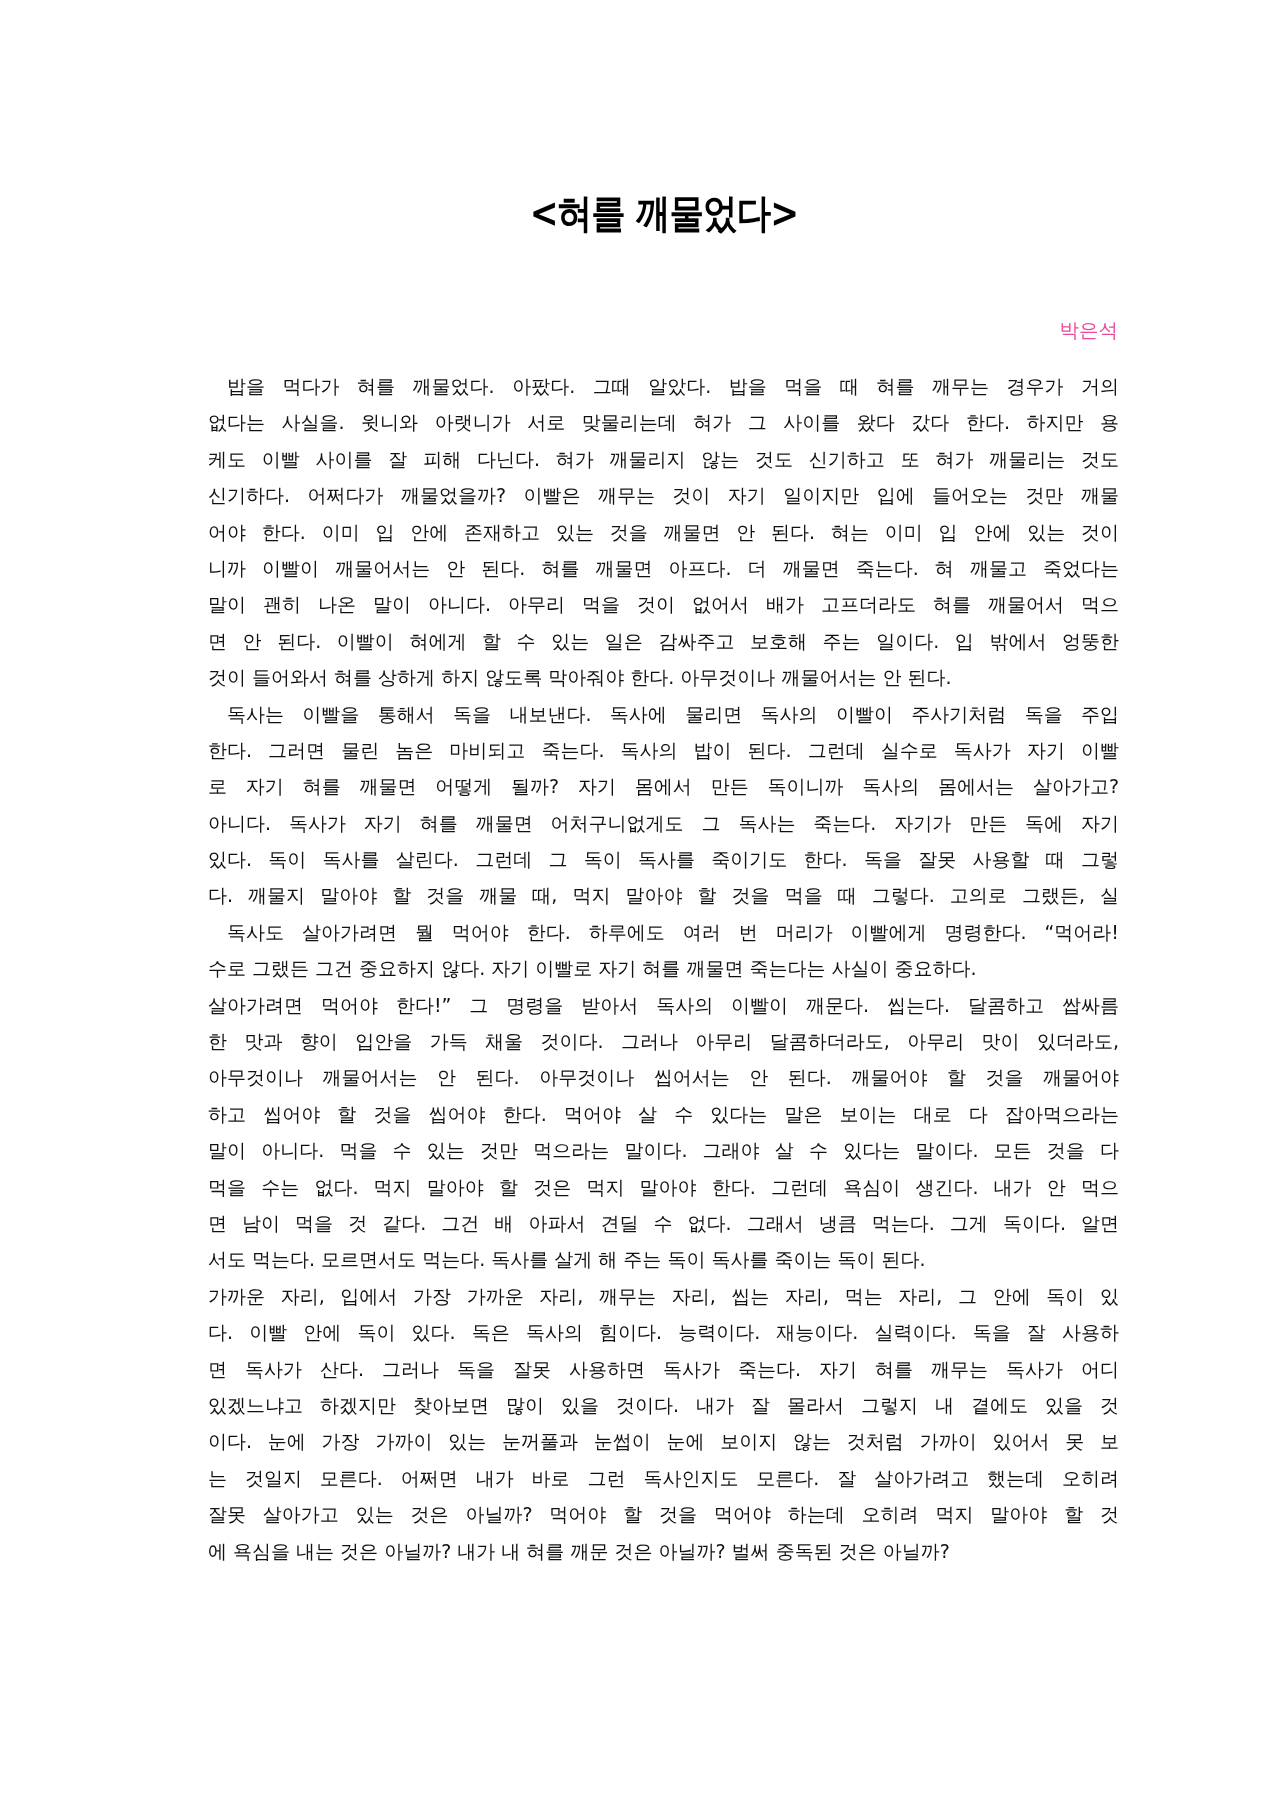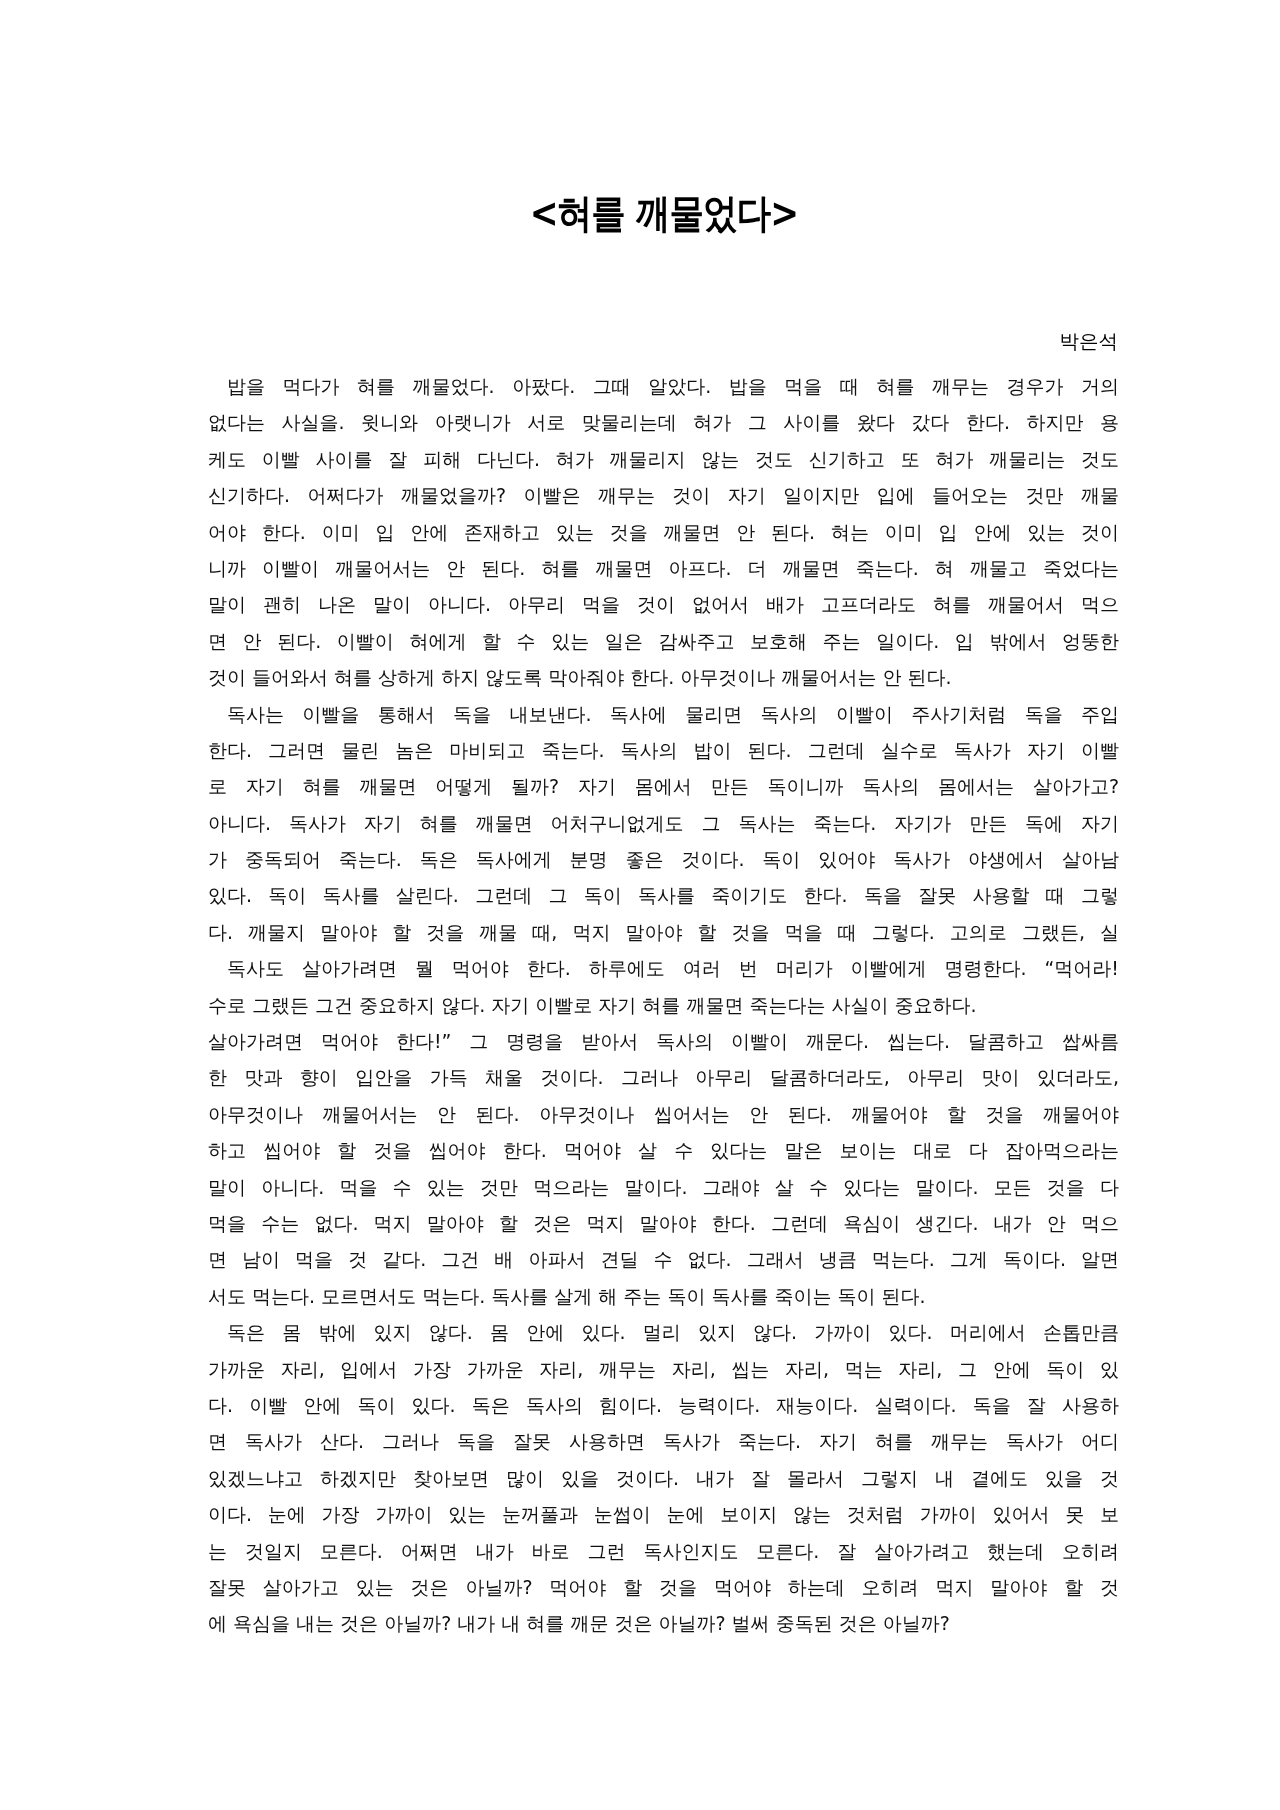"박은석" .author { color: #000000 -> #ec4899; top: 328px -> 317px }
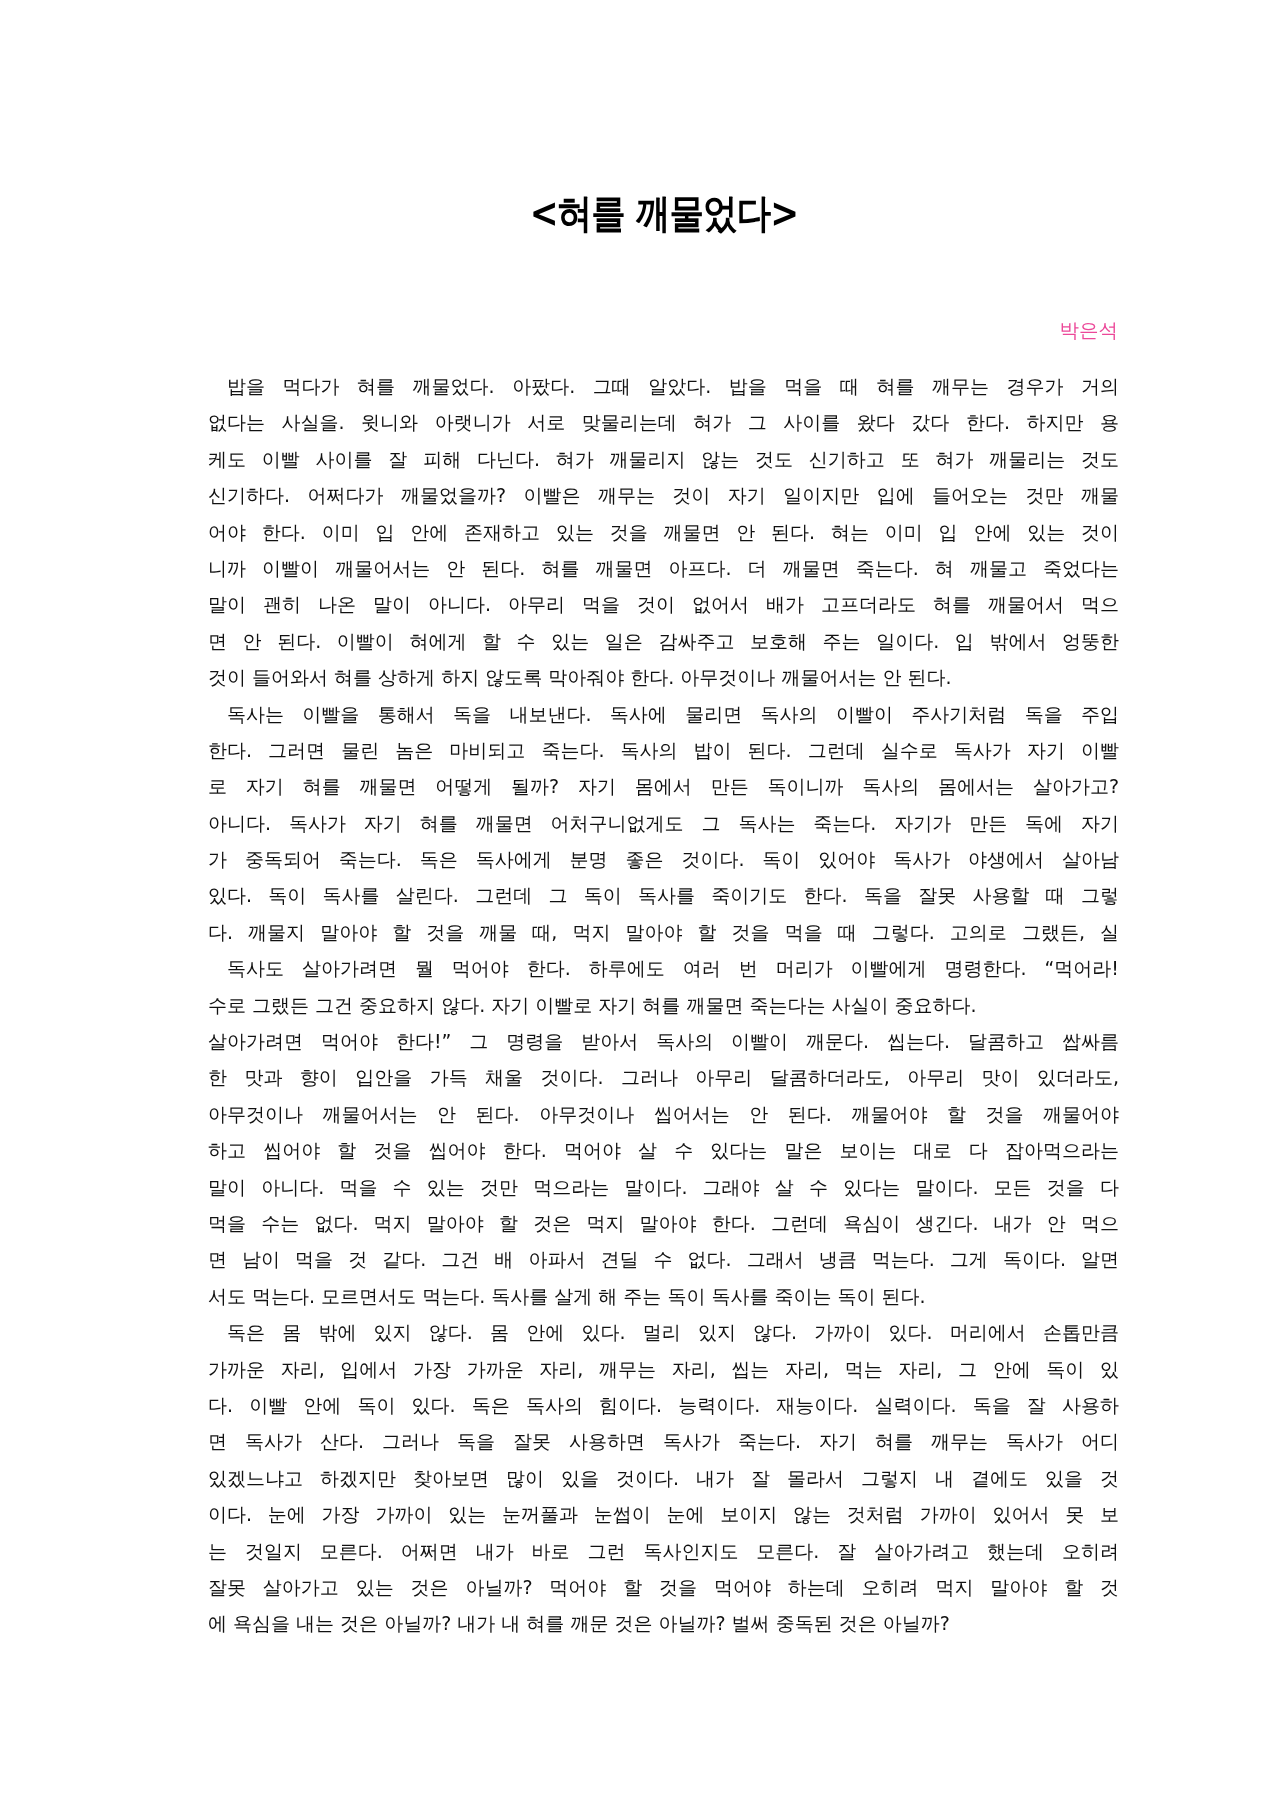"가 중독되어 죽는다. 독은 독사에게" div.line { html: <div>가 중독되어 죽는다. 독은 독사에게 분명 좋은 것이다. 독이 있어야 독사가 야생에서 살아남</div> -> none }
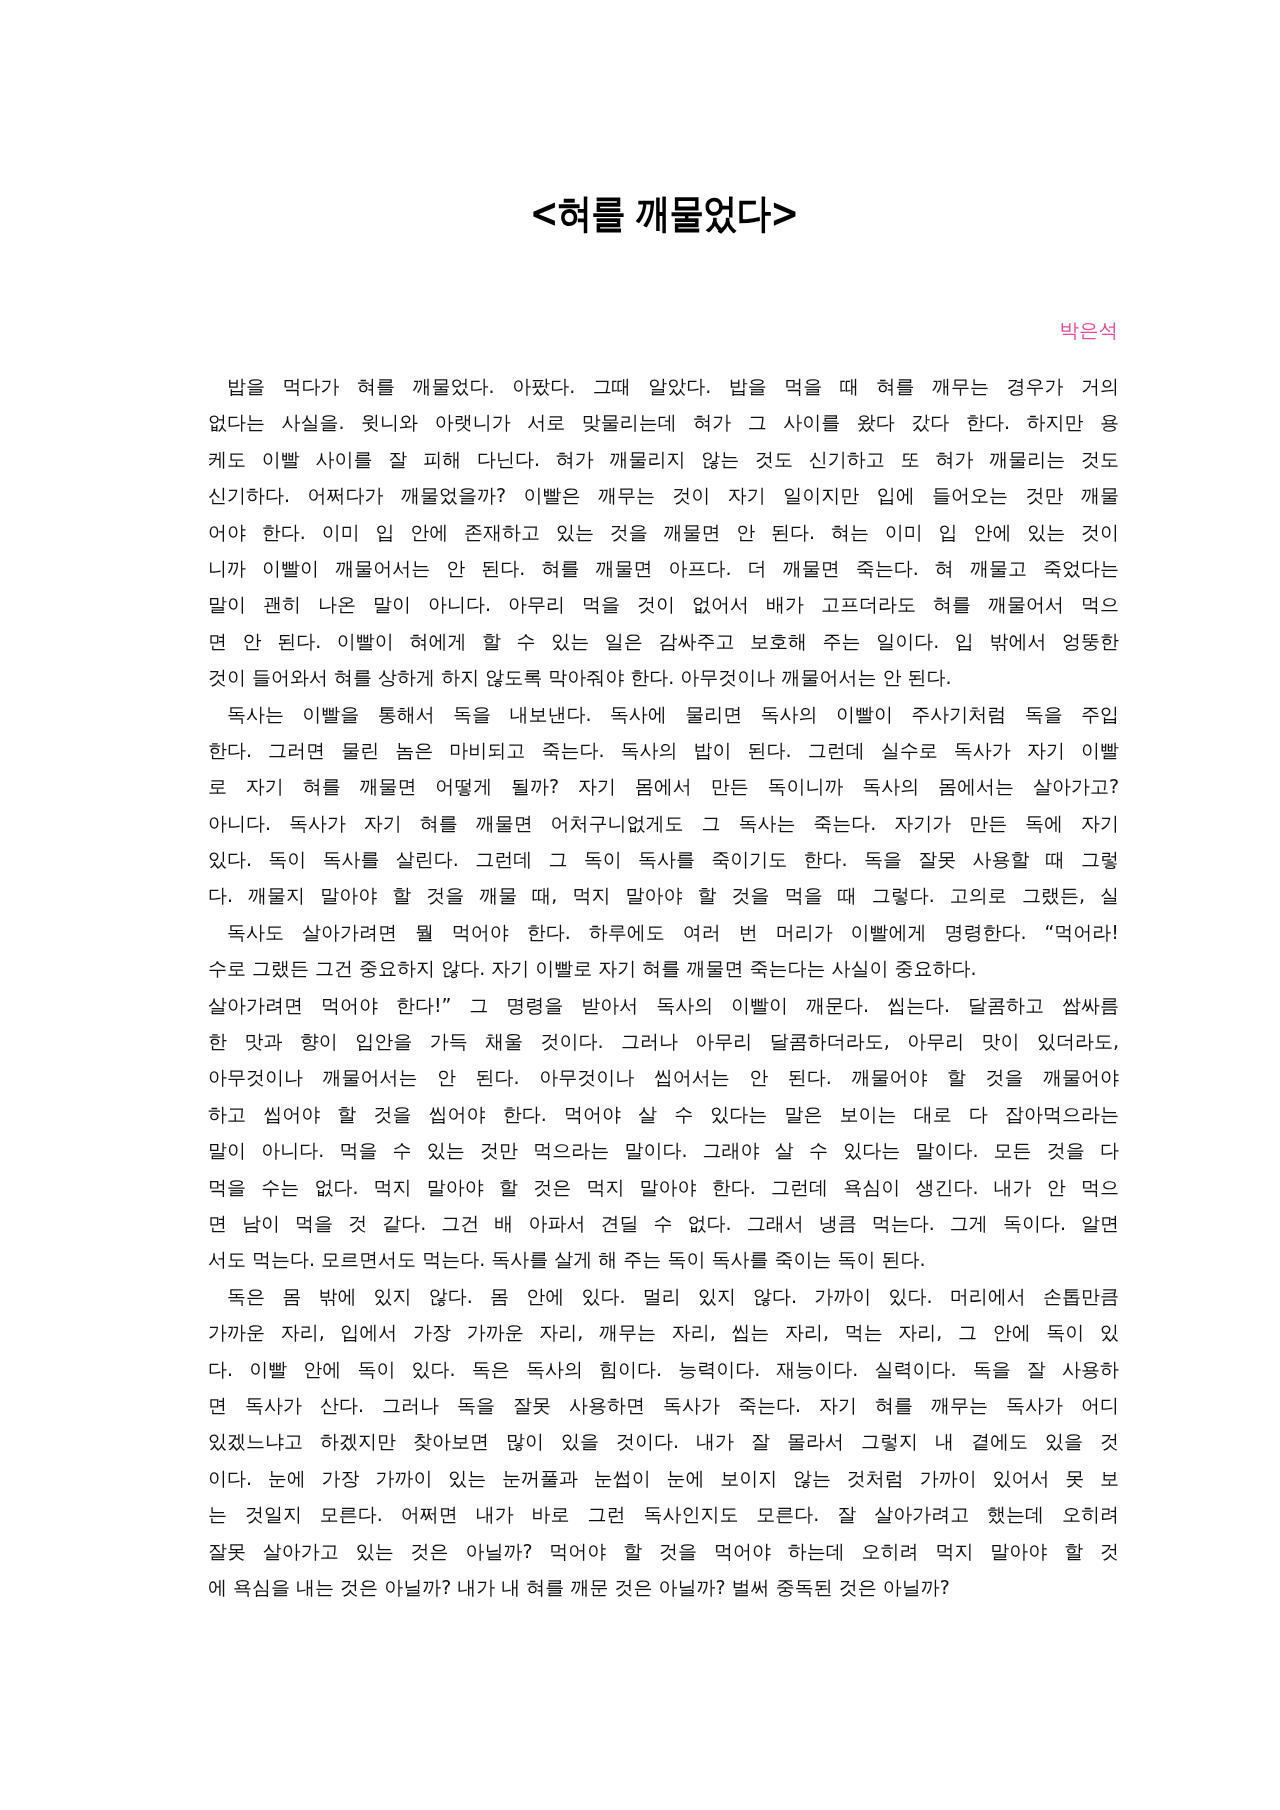"독은 몸 밖에 있지 않다." div.line { html: <div>독은 몸 밖에 있지 않다. 몸 안에 있다. 멀리 있지 않다. 가까이 있다. 머리에서 손톱만큼</div> -> none }
